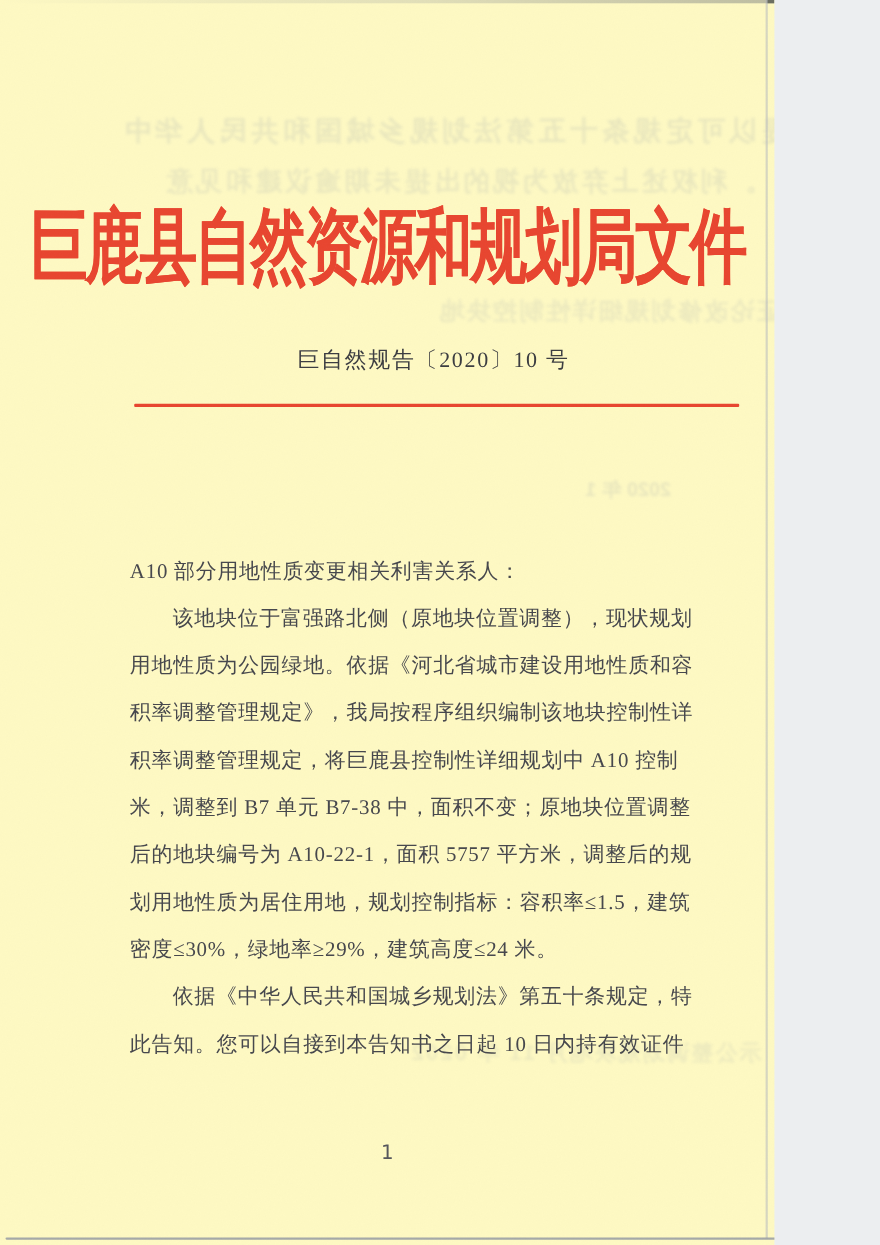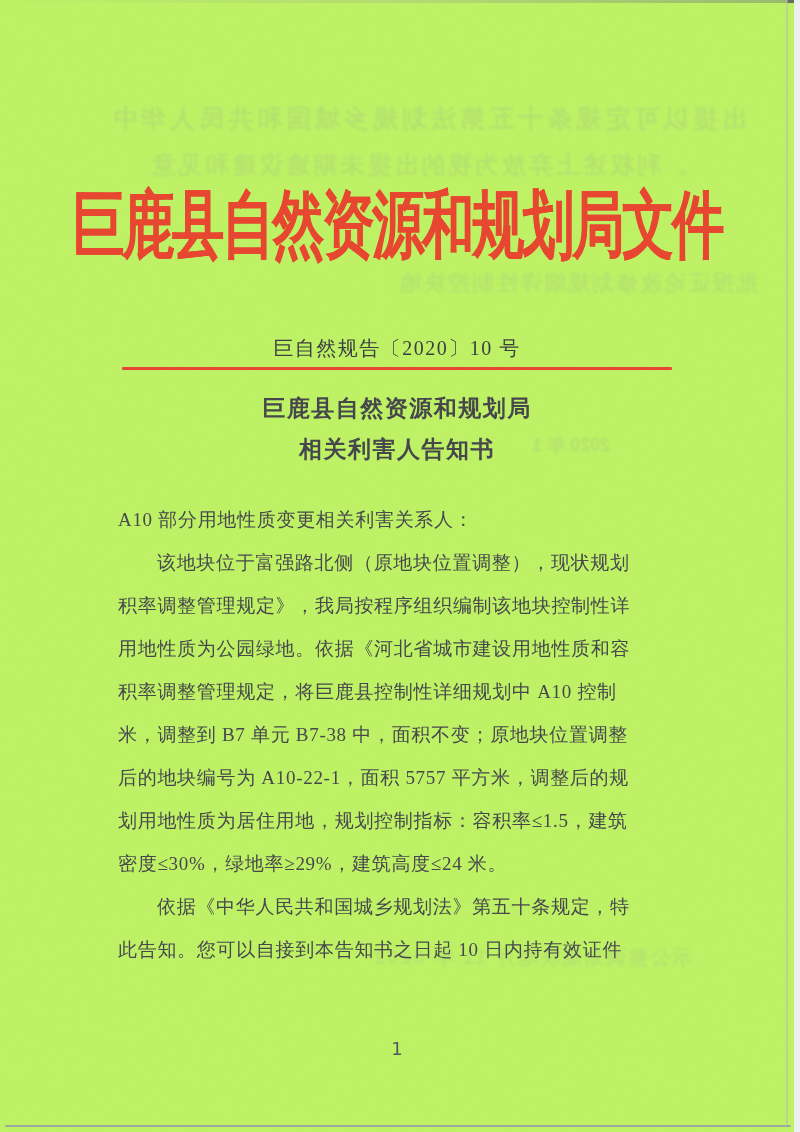"巨鹿县自然资源和规划局文件" .paper { background: #bef264 -> #fef9c3; width: 794px -> 704px }
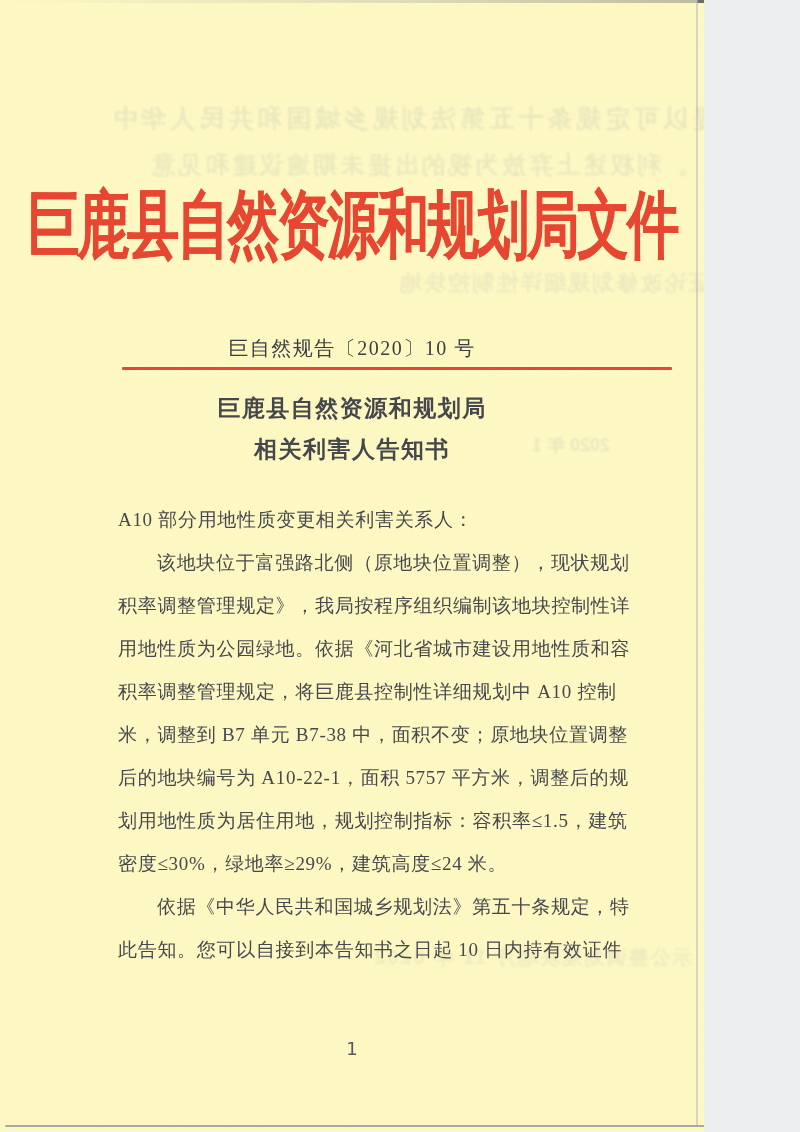"巨自然规告〔2020〕10 号" .doc-number { padding-left: none -> 42px; top: 335px -> 314px }
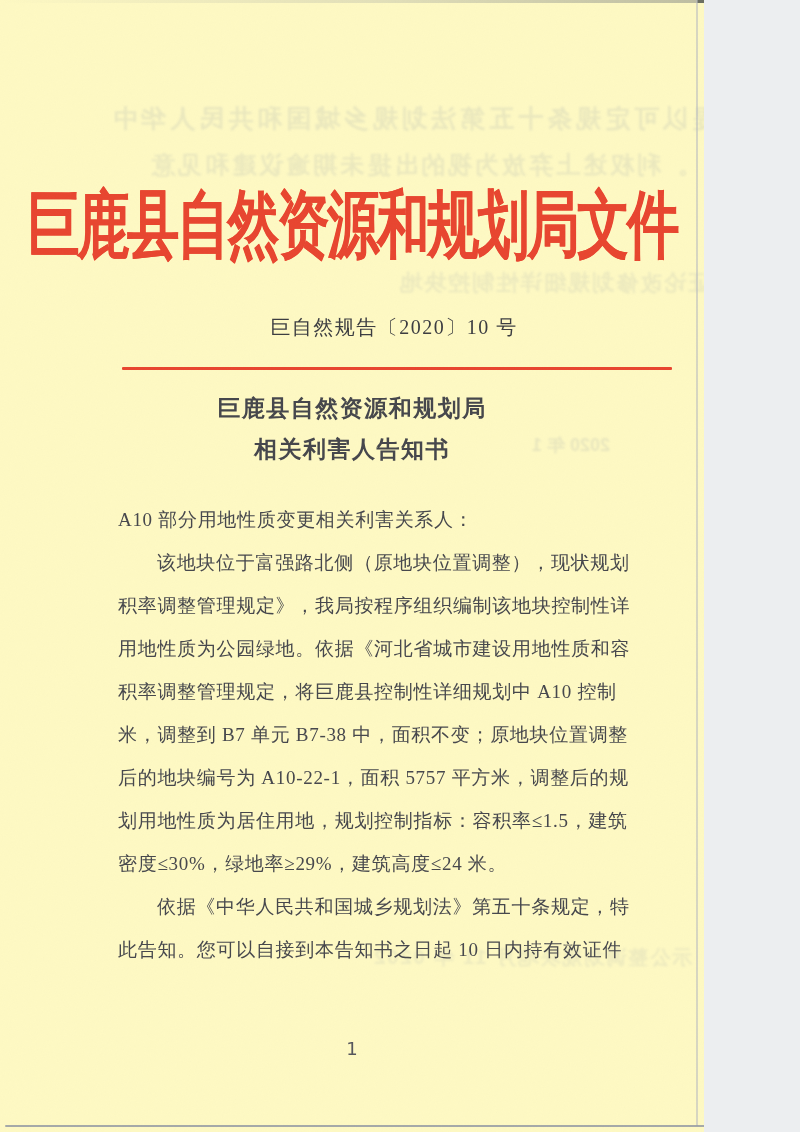"巨鹿县自然资源和规划局" div.notice-title { html: <div> <div>巨鹿县自然资源和规划局</div> <div>相关利害人告知书</div> </div> -> none }
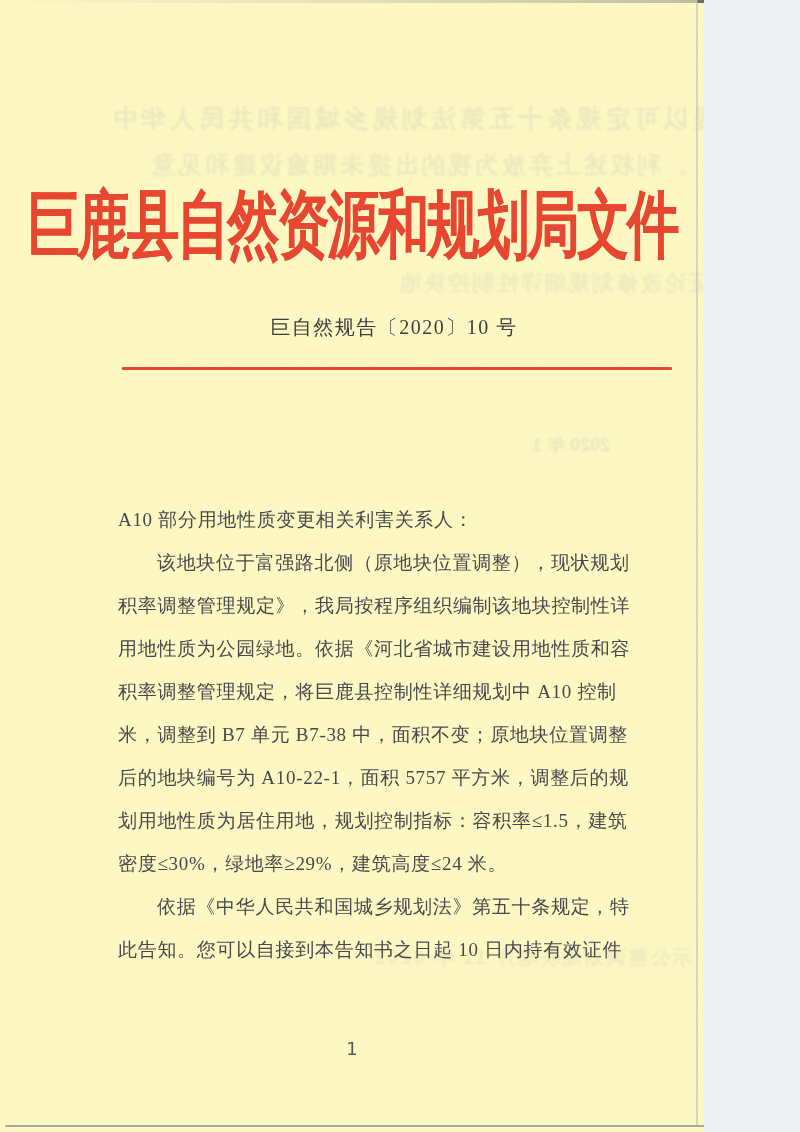"积率调整管理规定》，我局按程序组织编制该地块控制性详" div.body-line { order: before "用地性质为公园绿地。依据《河北省城市建设用地性质和容" -> after "用地性质为公园绿地。依据《河北省城市建设用地性质和容" }
